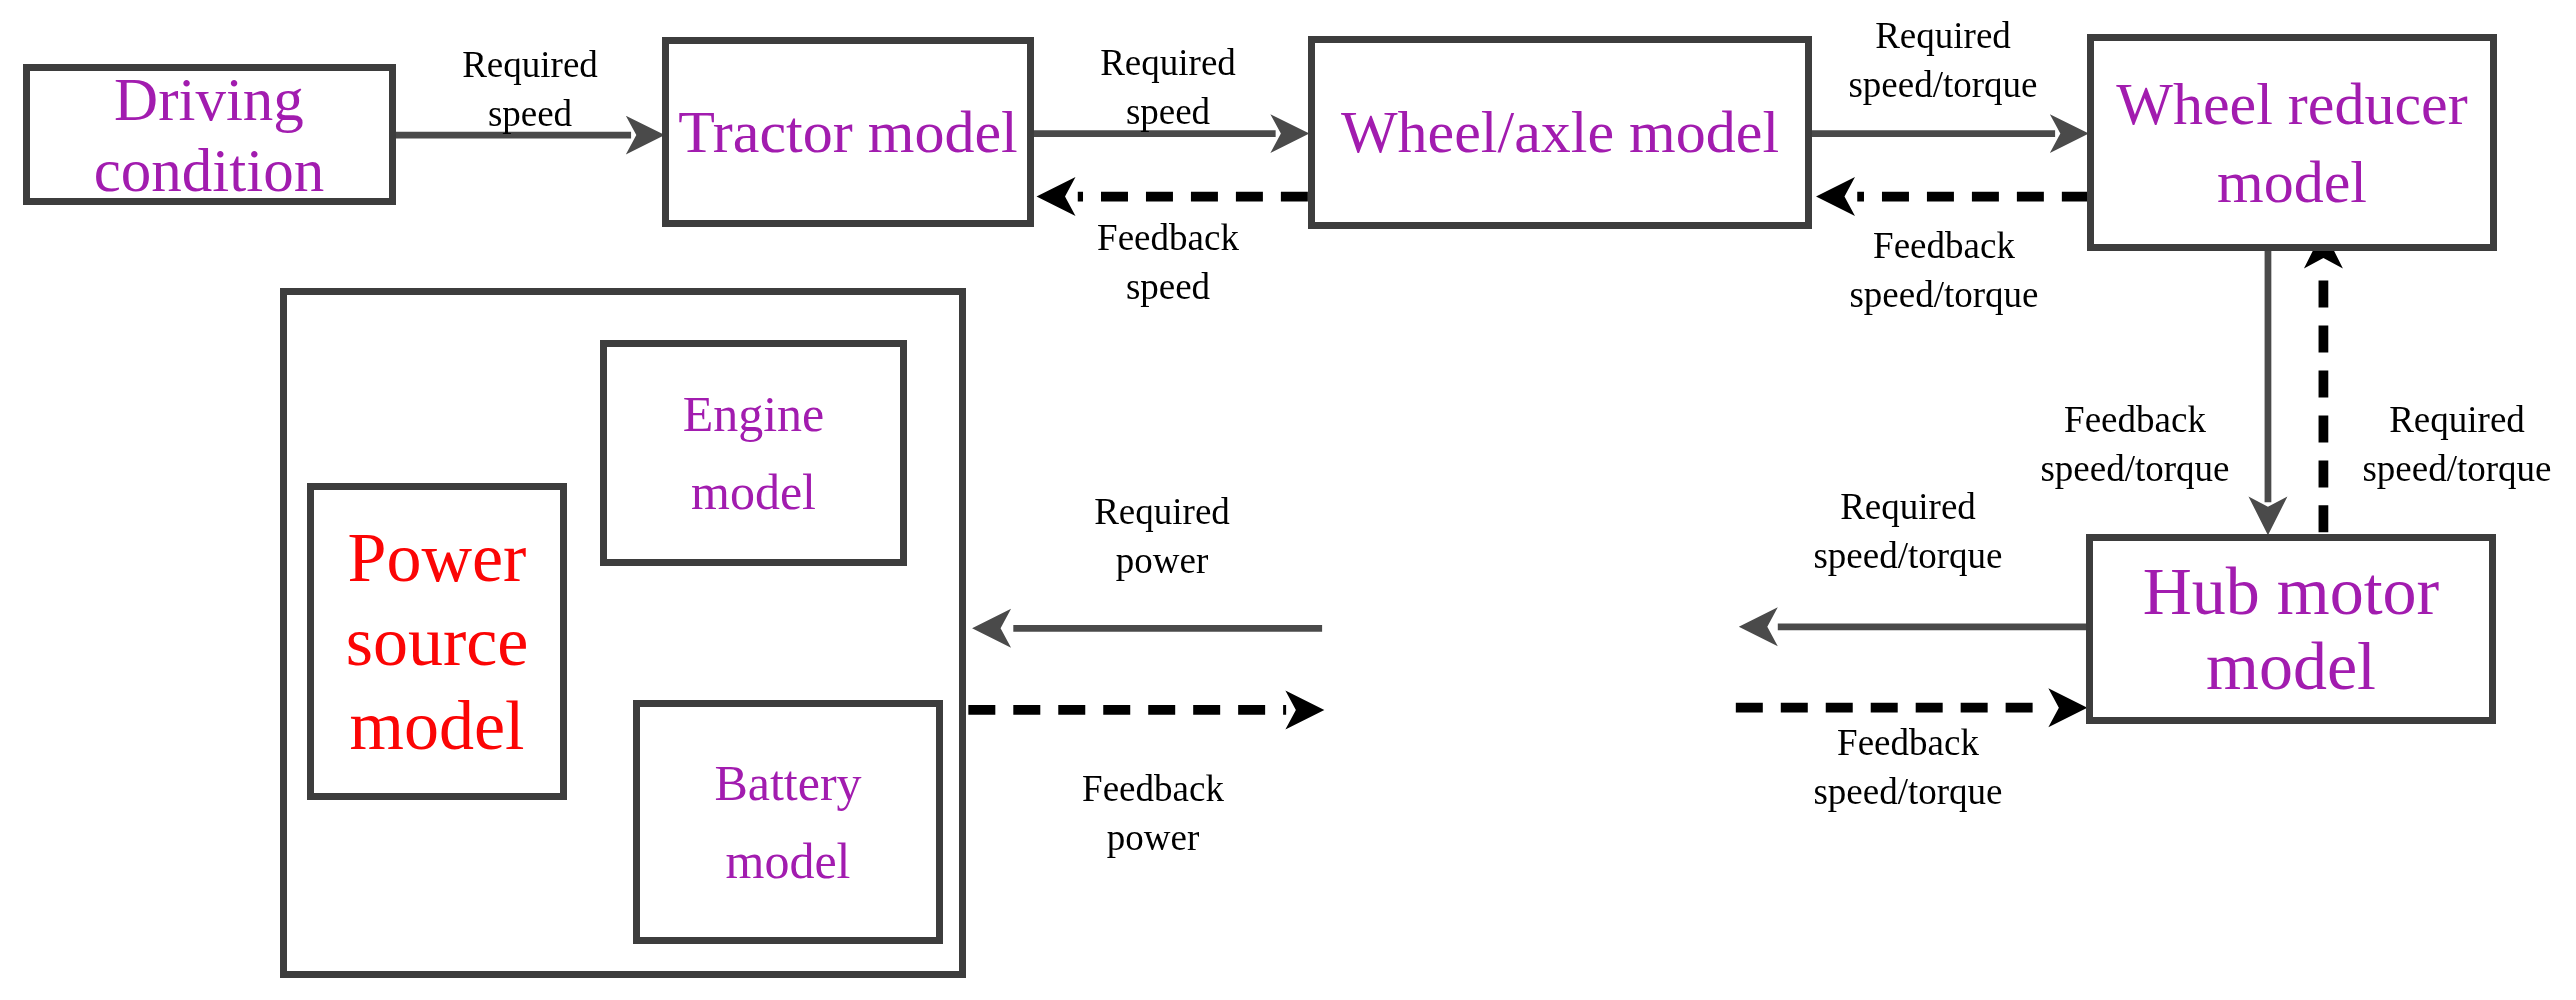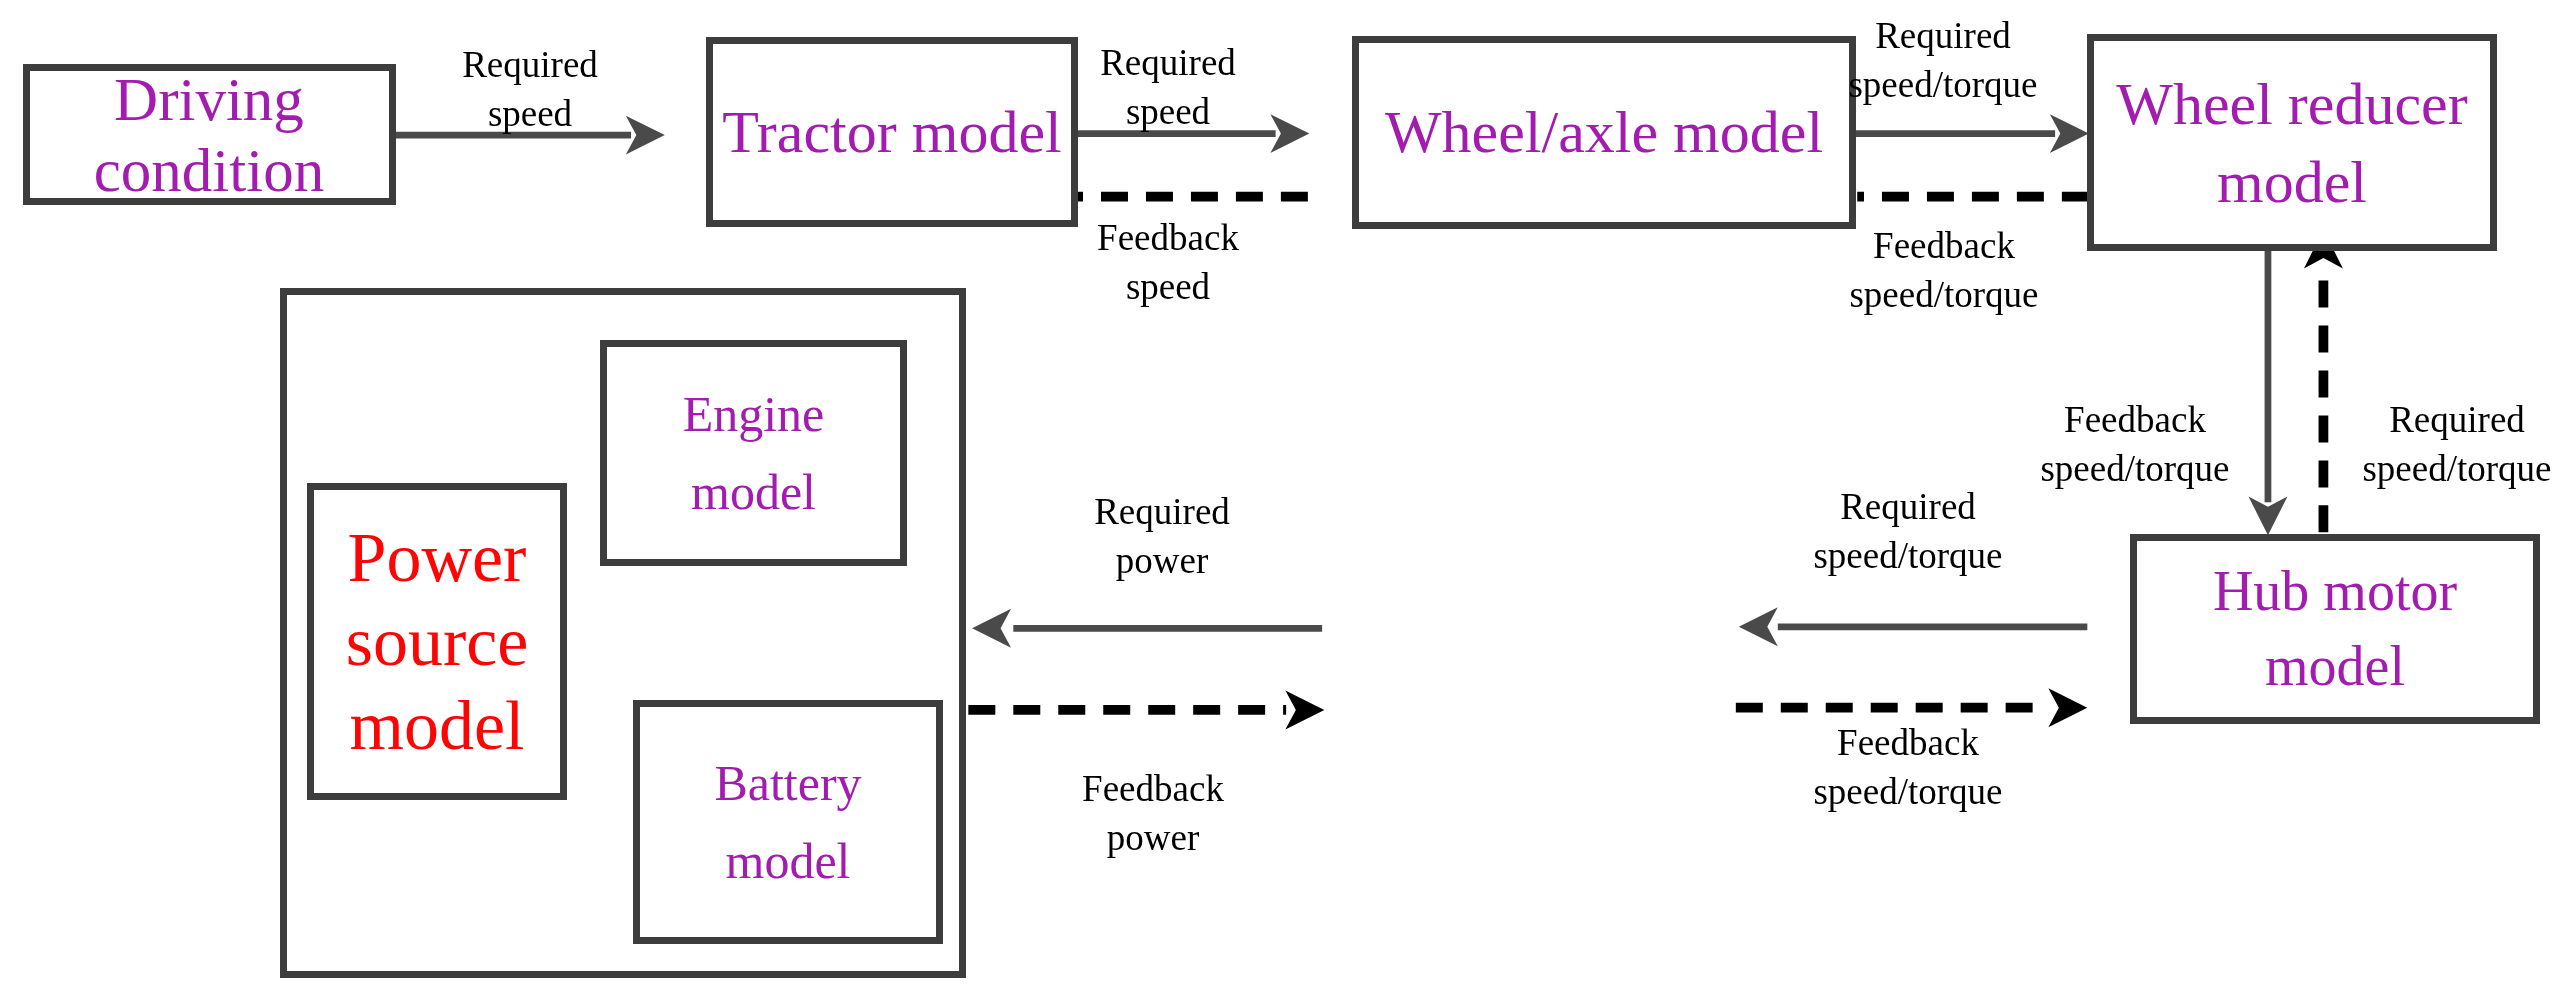"Tractor model" .fs-flow { margin-left: 44px -> none }
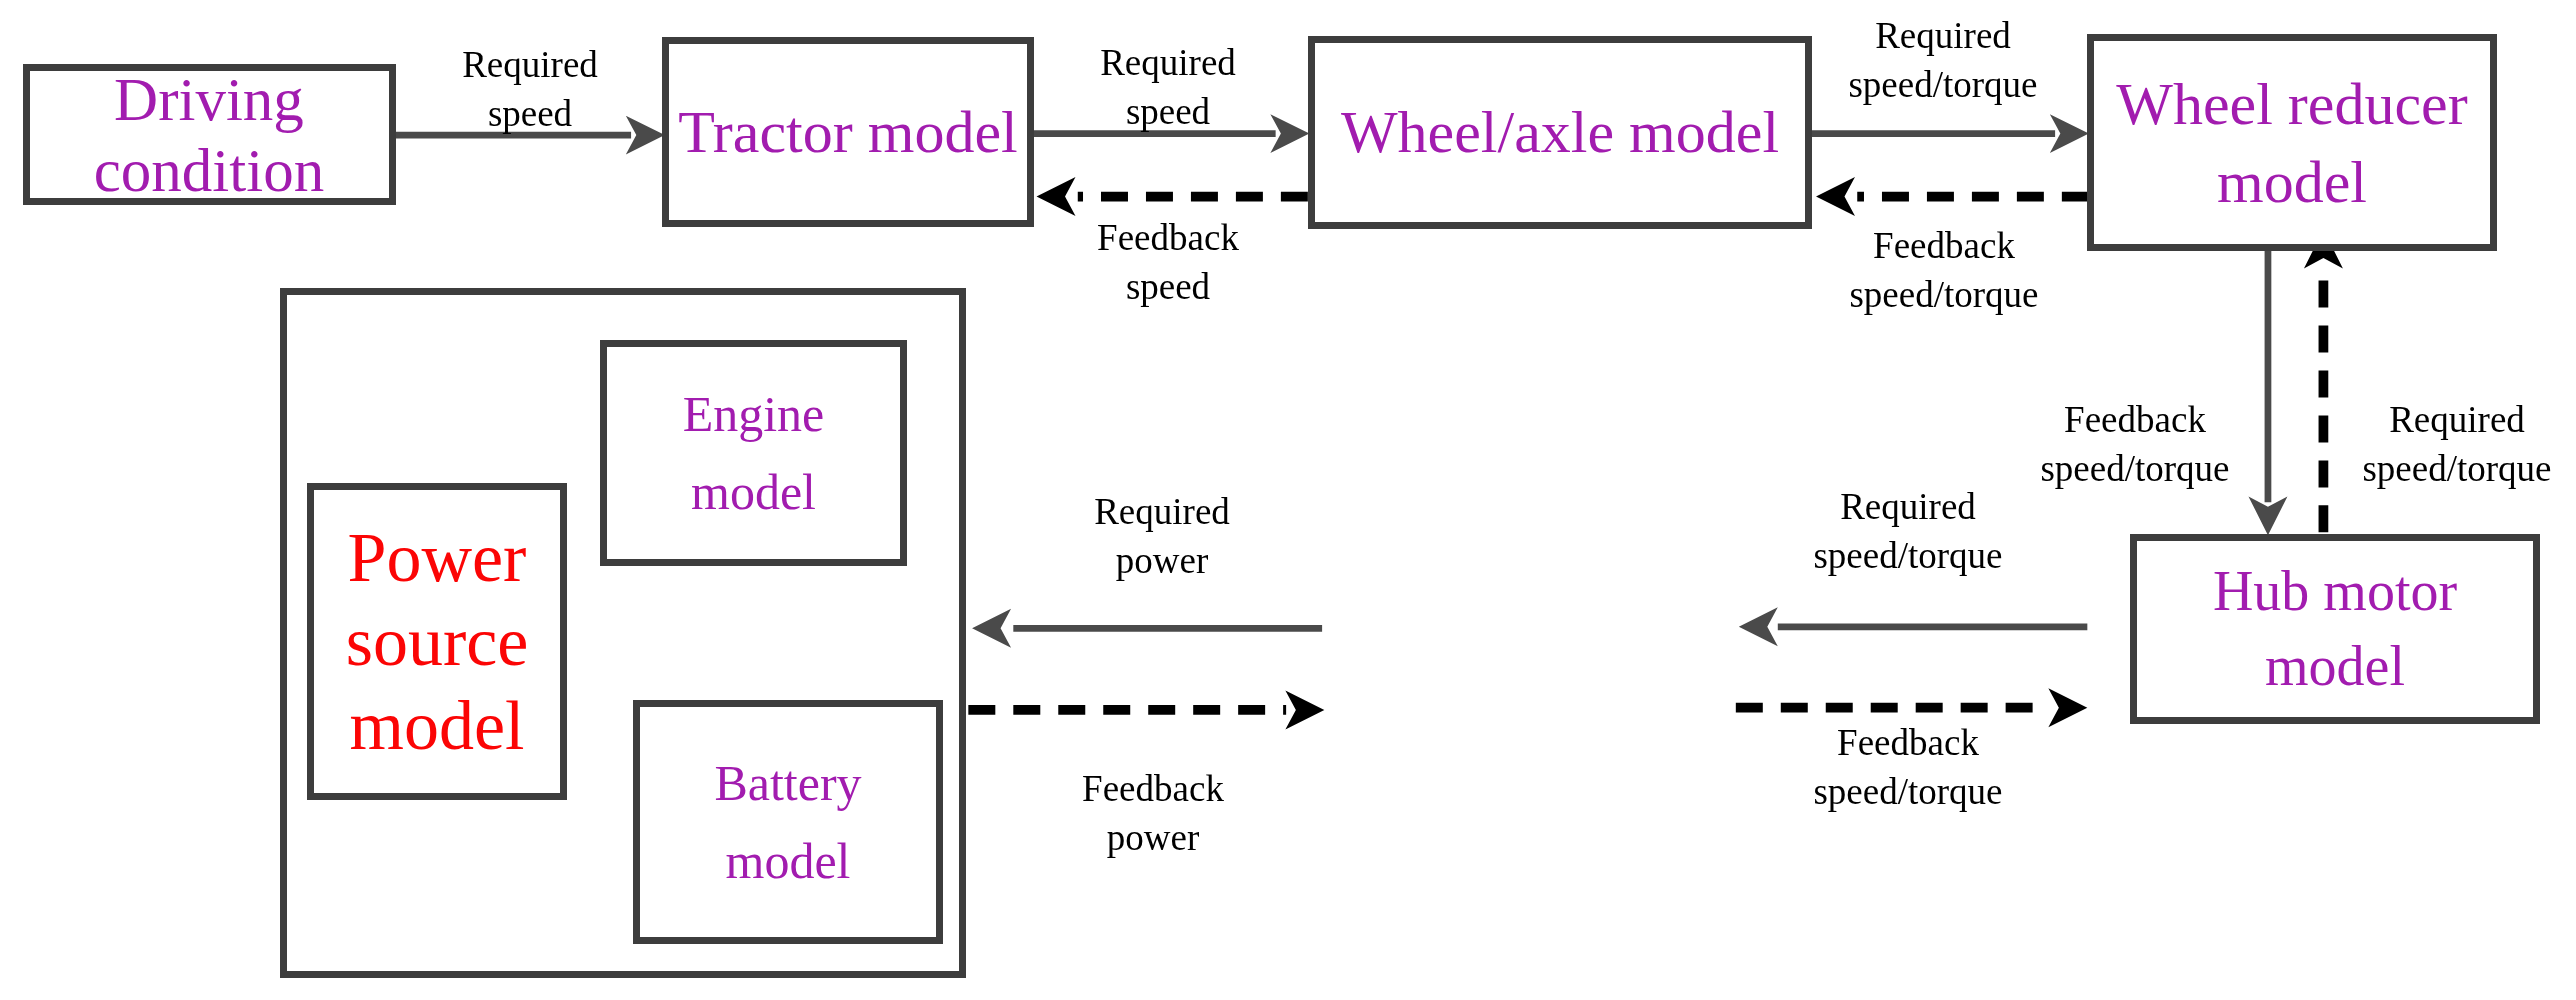"Hub motor" .fs-hub { font-size: 56px -> 68px; margin-left: 44px -> none }
